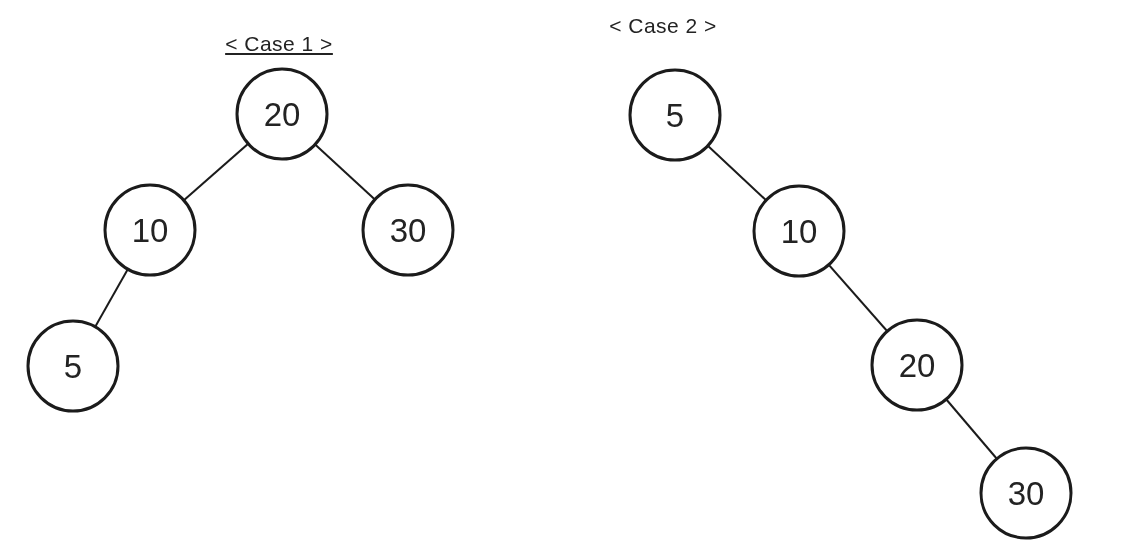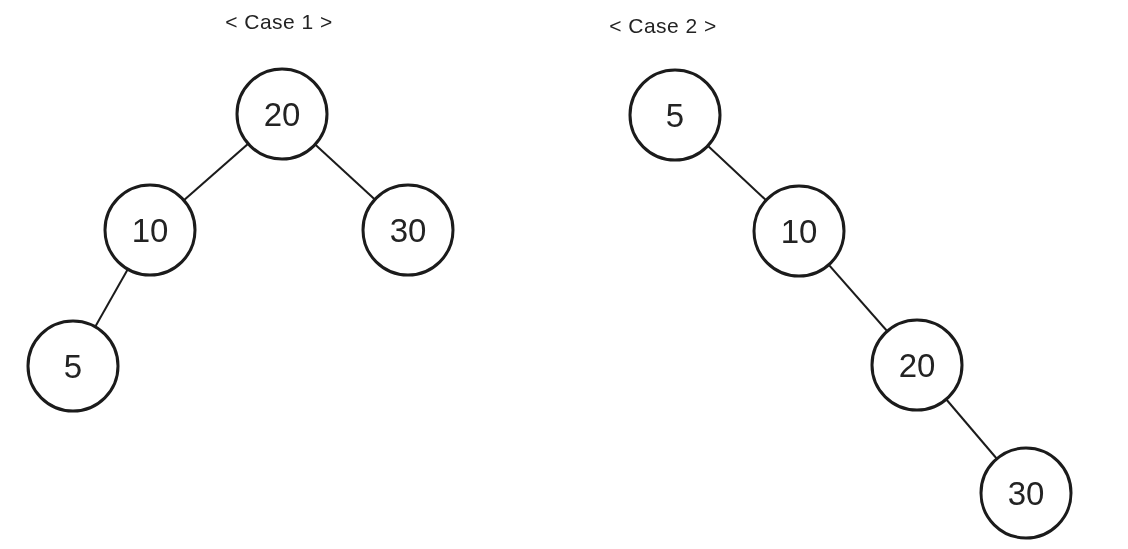"< Case 1 >" div.tree-title { text-decoration: none -> underline; top: 22px -> 44px }
